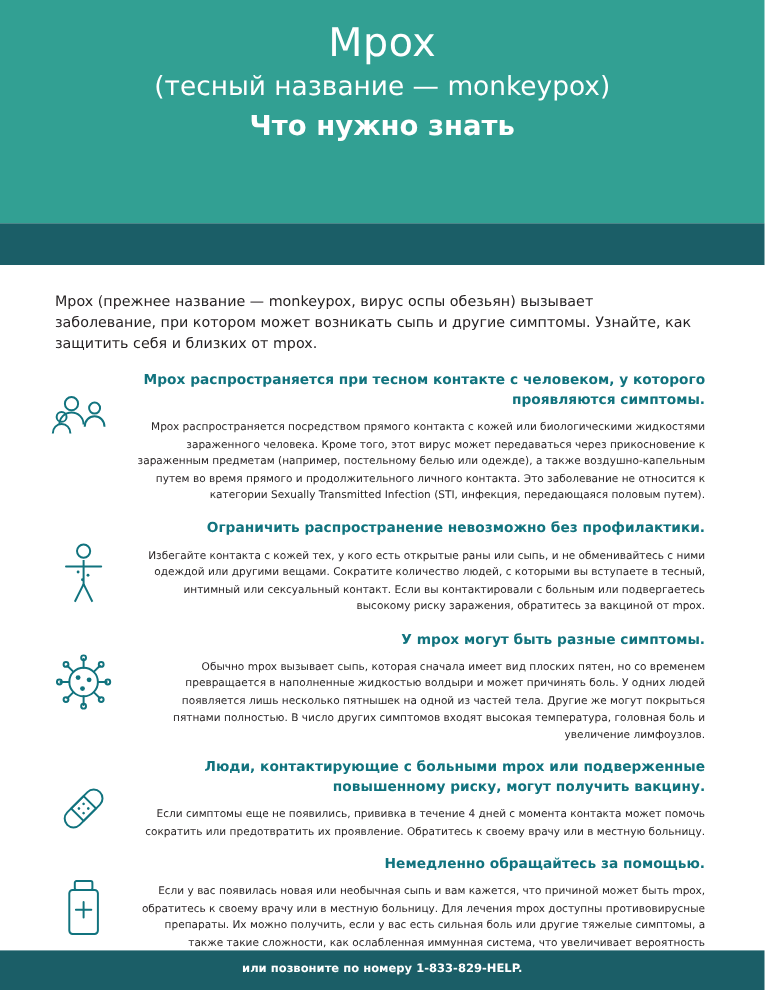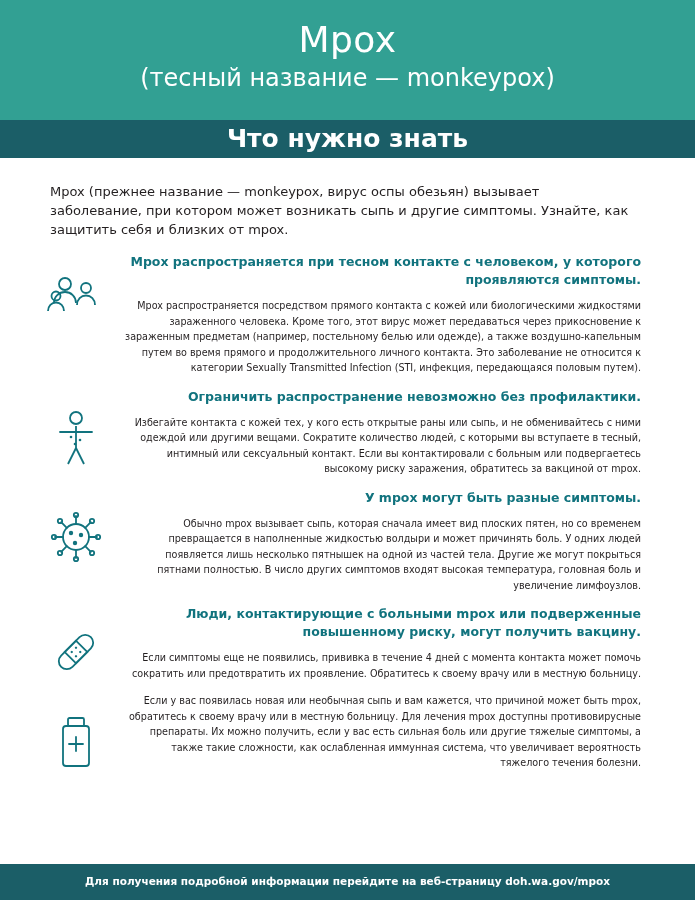"Mpox" .header { height: 120px -> 203px }
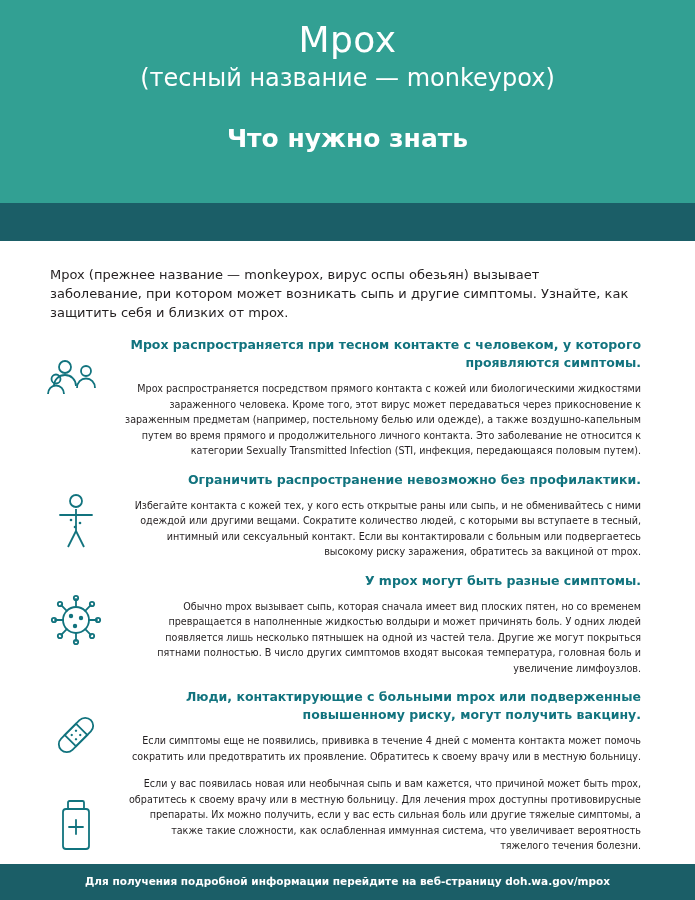"Что нужно знать" .title-tag { margin-top: 28px -> 4px }
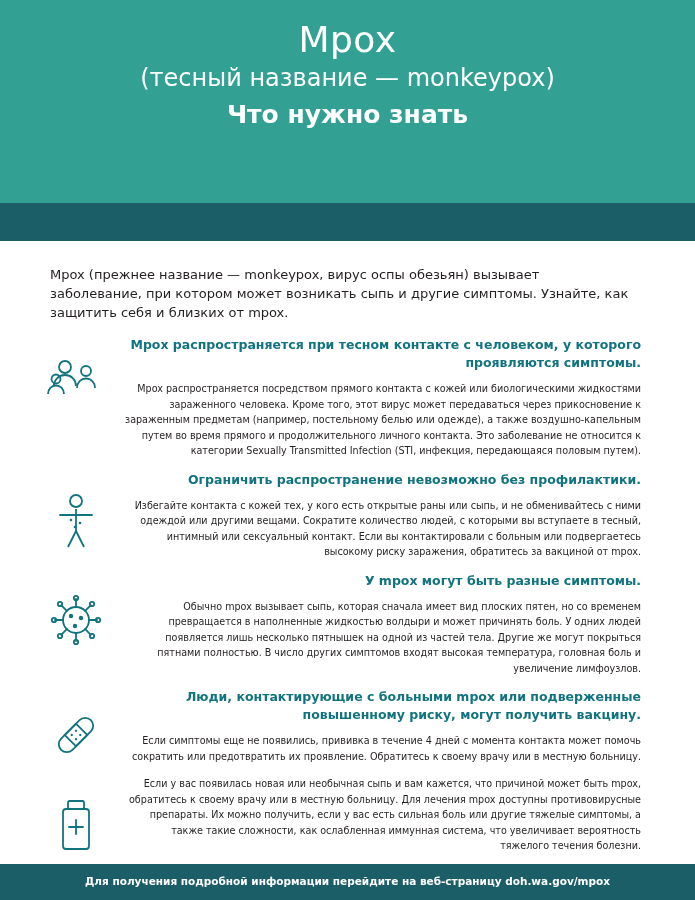"Немедленно обращайтесь за помощью." div.sec-head { html: none -> <div>Немедленно обращайтесь за помощью.</div> }
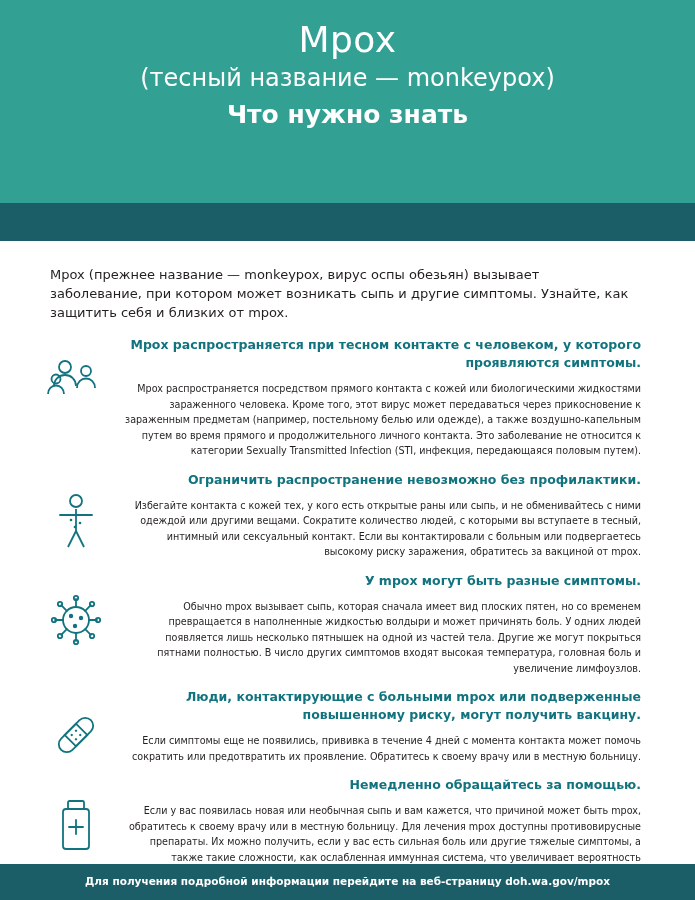"Для получения подробной информации" div { html: <div>Для получения подробной информации перейдите на веб-страницу doh.wa.gov/mpox</div> -> none }
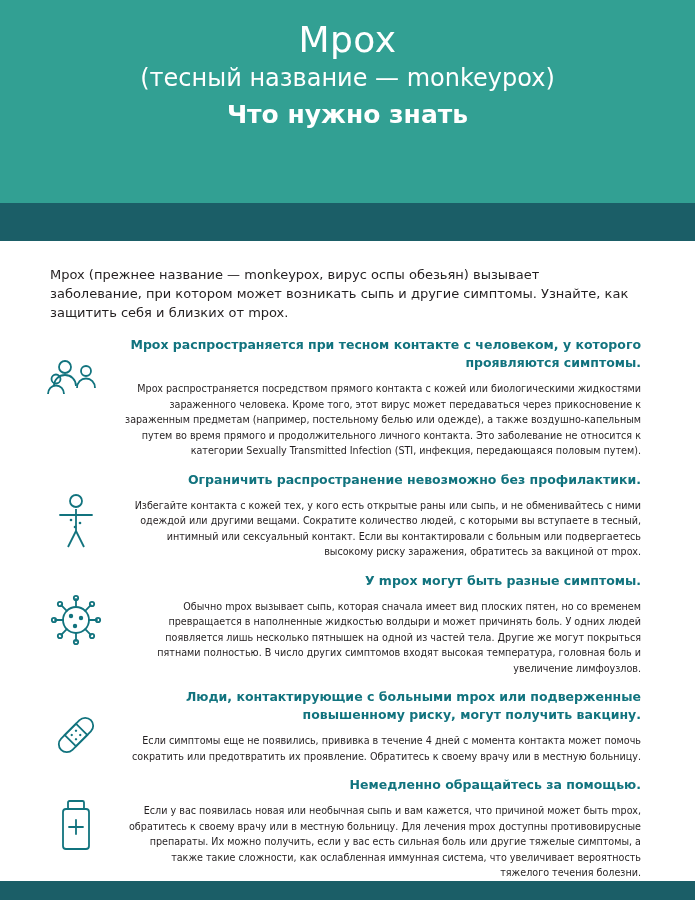"или позвоните по номеру 1-833-829-HELP." div { html: none -> <div>или позвоните по номеру 1-833-829-HELP.</div> }
